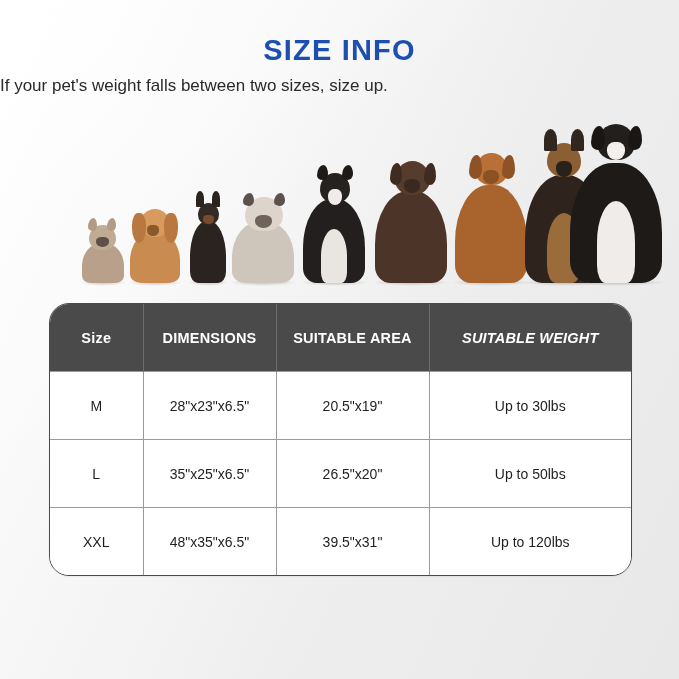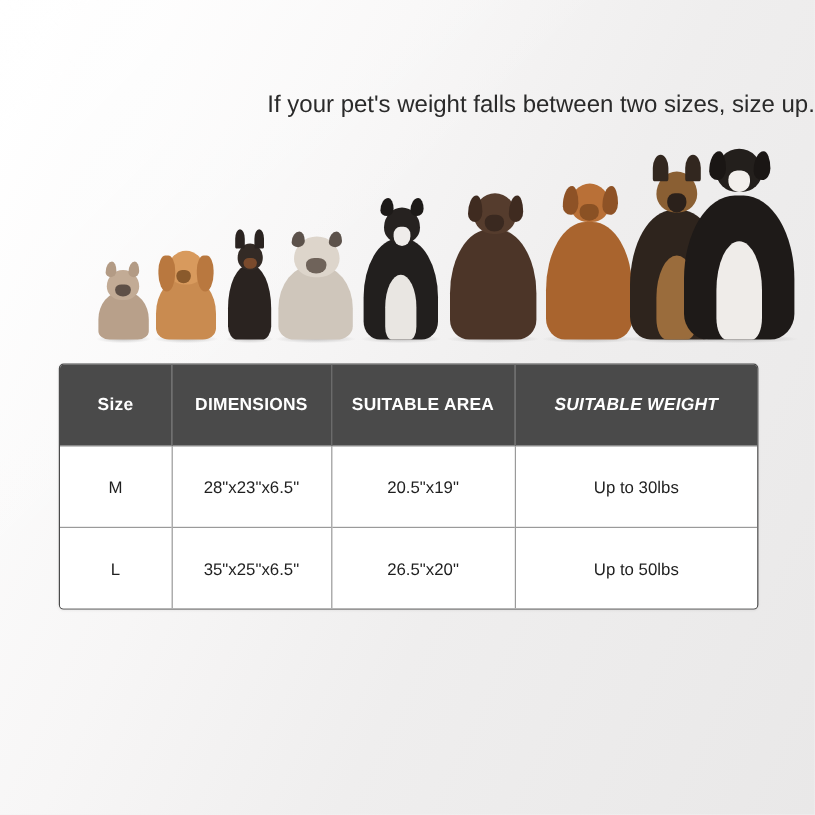"SIZE INFO" div.title { html: none -> <div>SIZE INFO</div> }
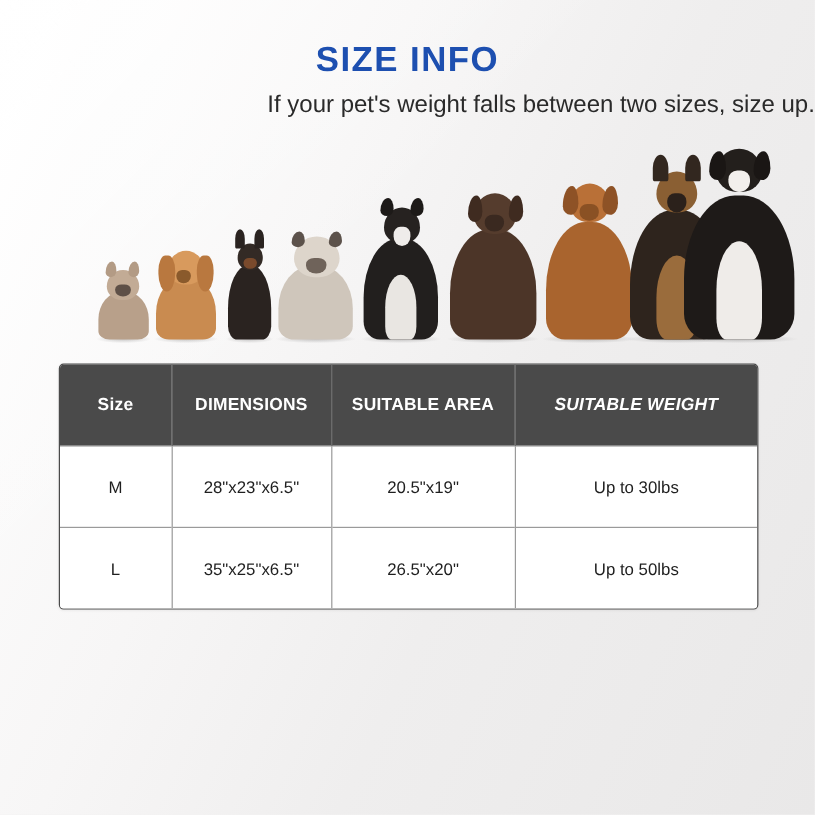"If your pet's weight falls" .subtitle { font-size: 20px -> 17px; text-align: right -> left }
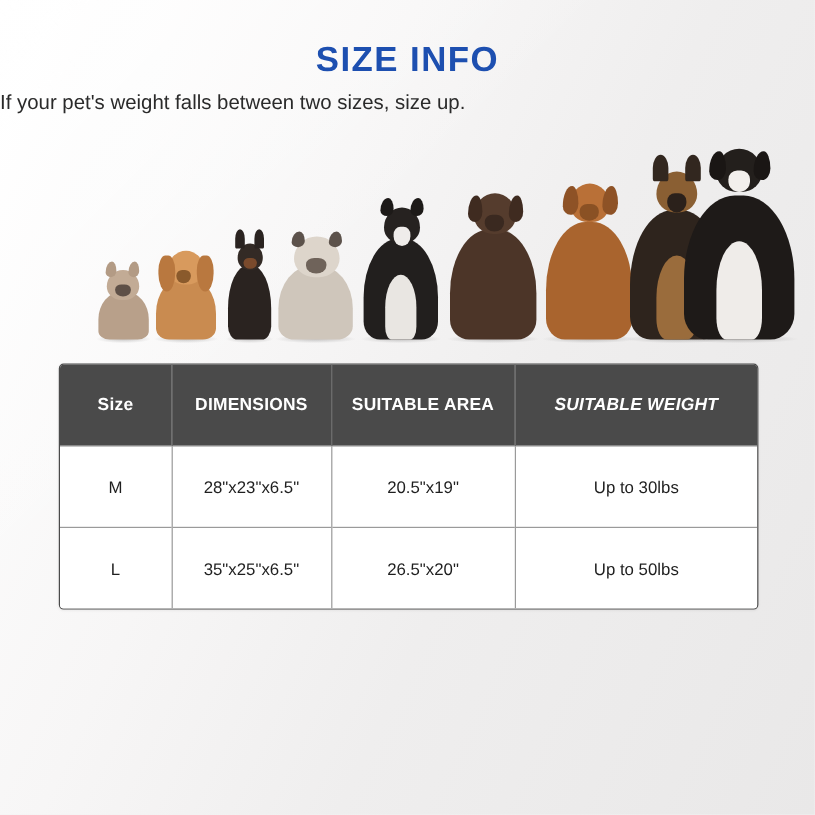"Size" .table-wrap { border-radius: 4px -> 20px }
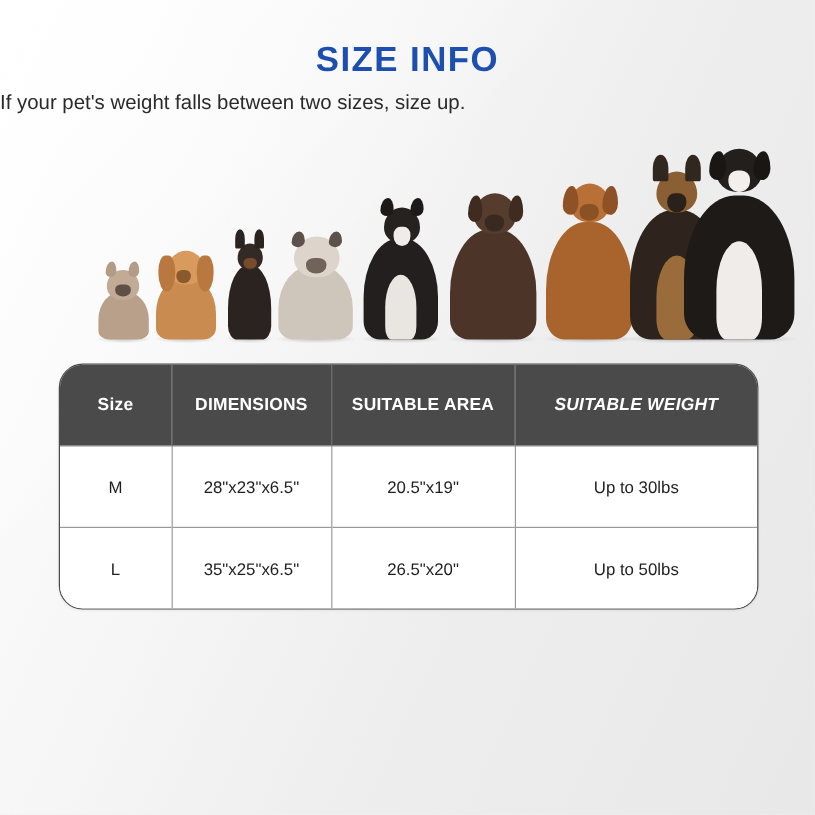"XXL" tr { html: none -> <tr> <td>XXL</td> <td>48"x35"x6.5"</td> <td>39.5"x31"</td> <td>Up to 120lbs</td> </tr> }
